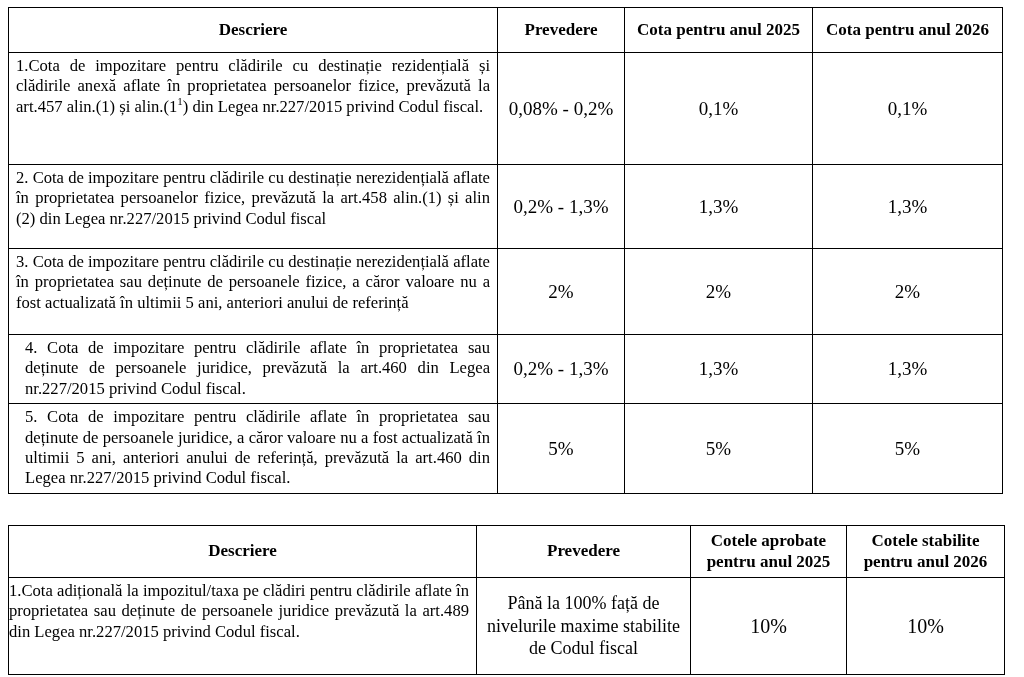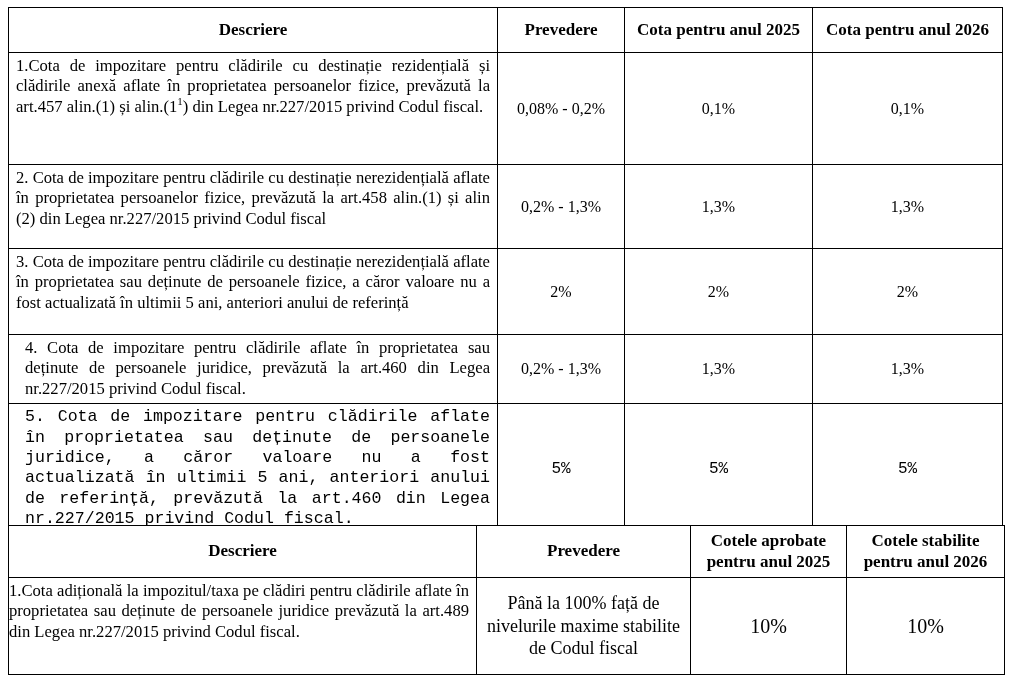"0,08% - 0,2%" #table-one td.num { font-size: 16px -> 19px }
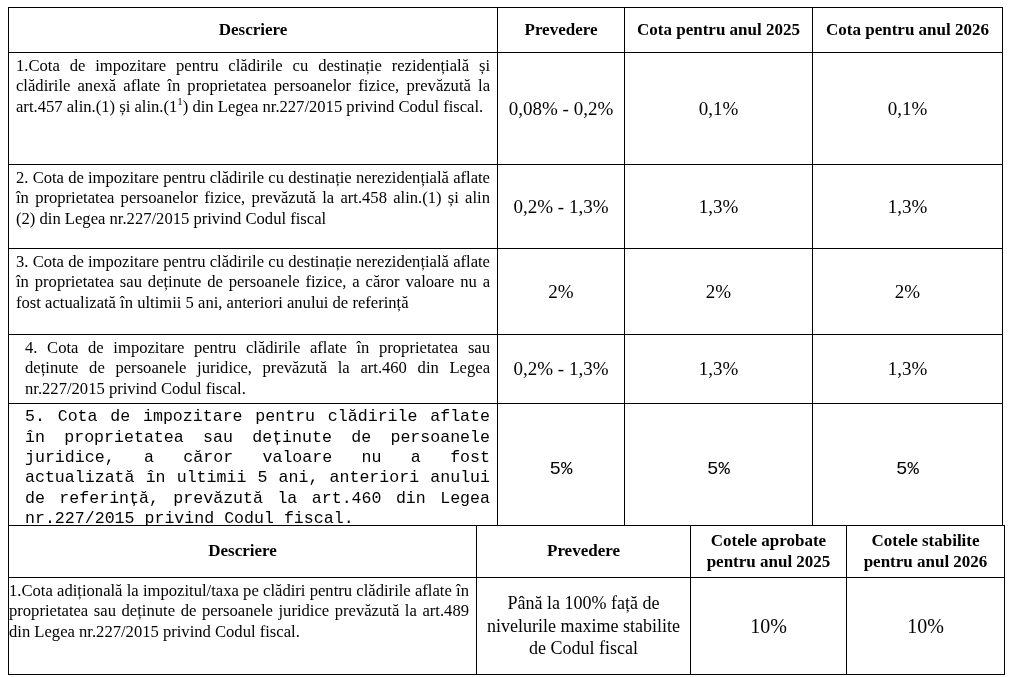"5. Cota de impozitare pentru" .r5 { font-family: Liberation Mono, monospace -> none }
